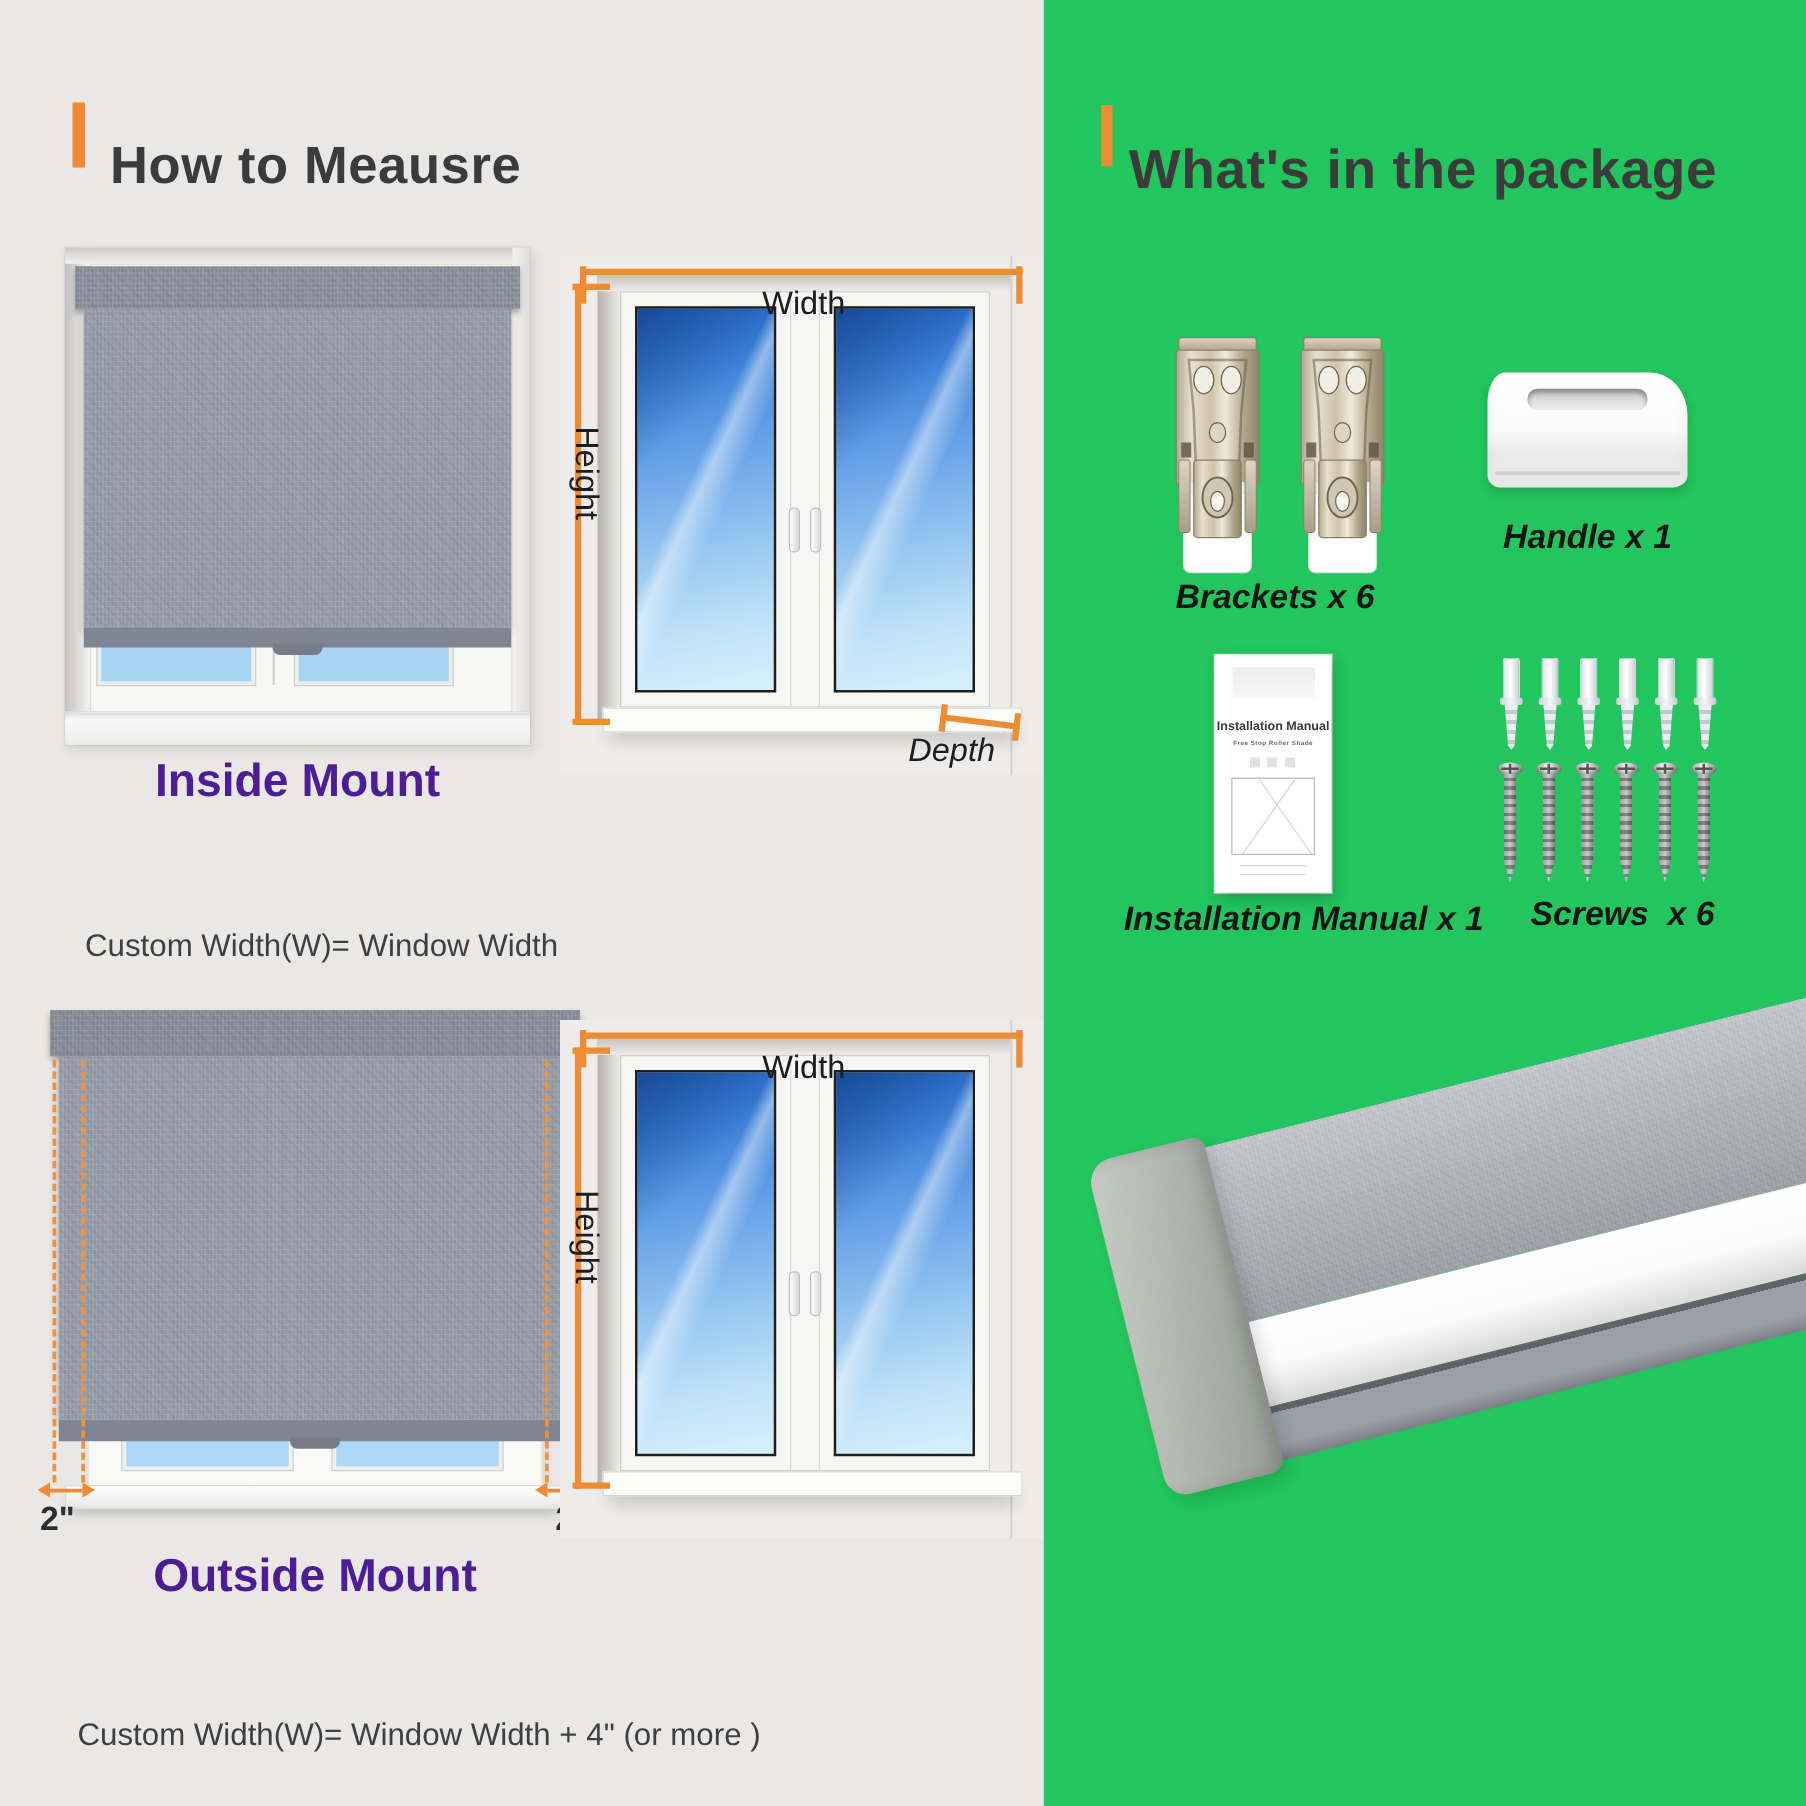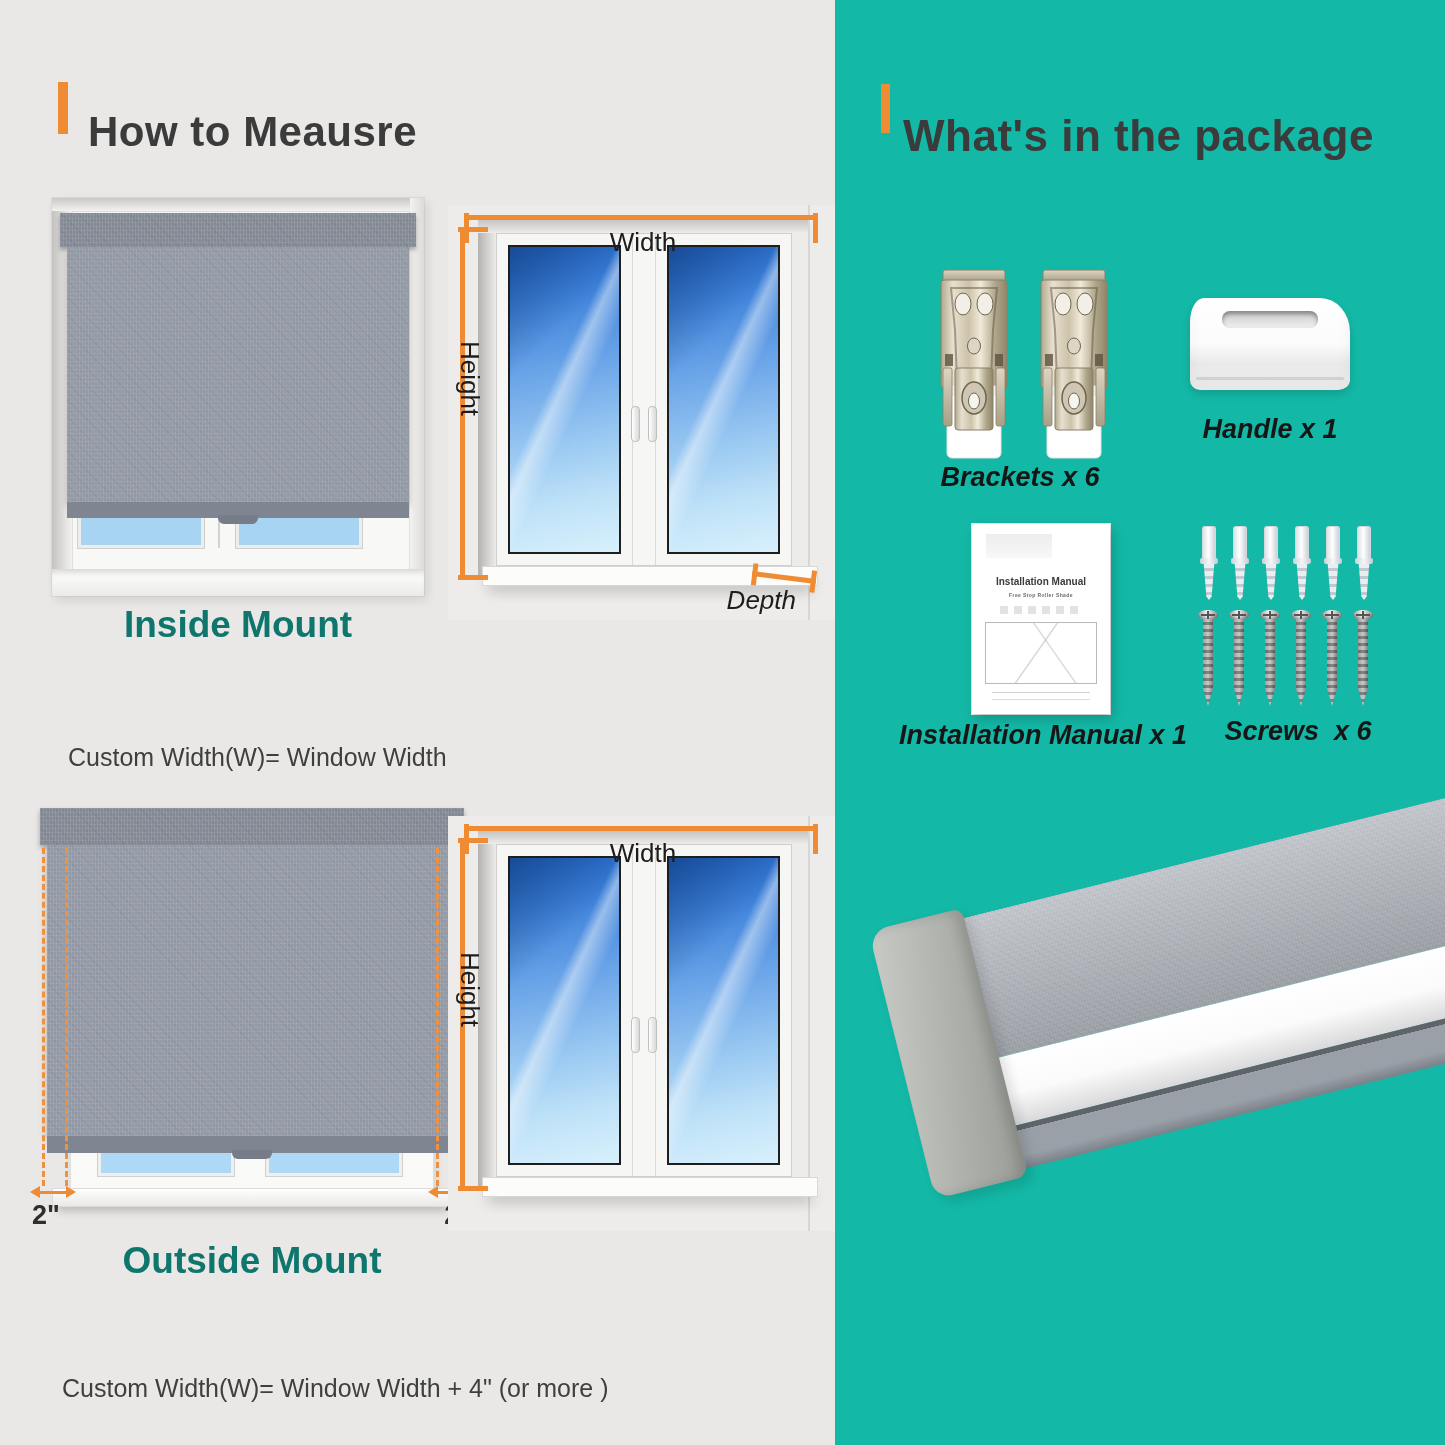"What's in the package" .panel-right { background: #14b8a6 -> #22c55e }
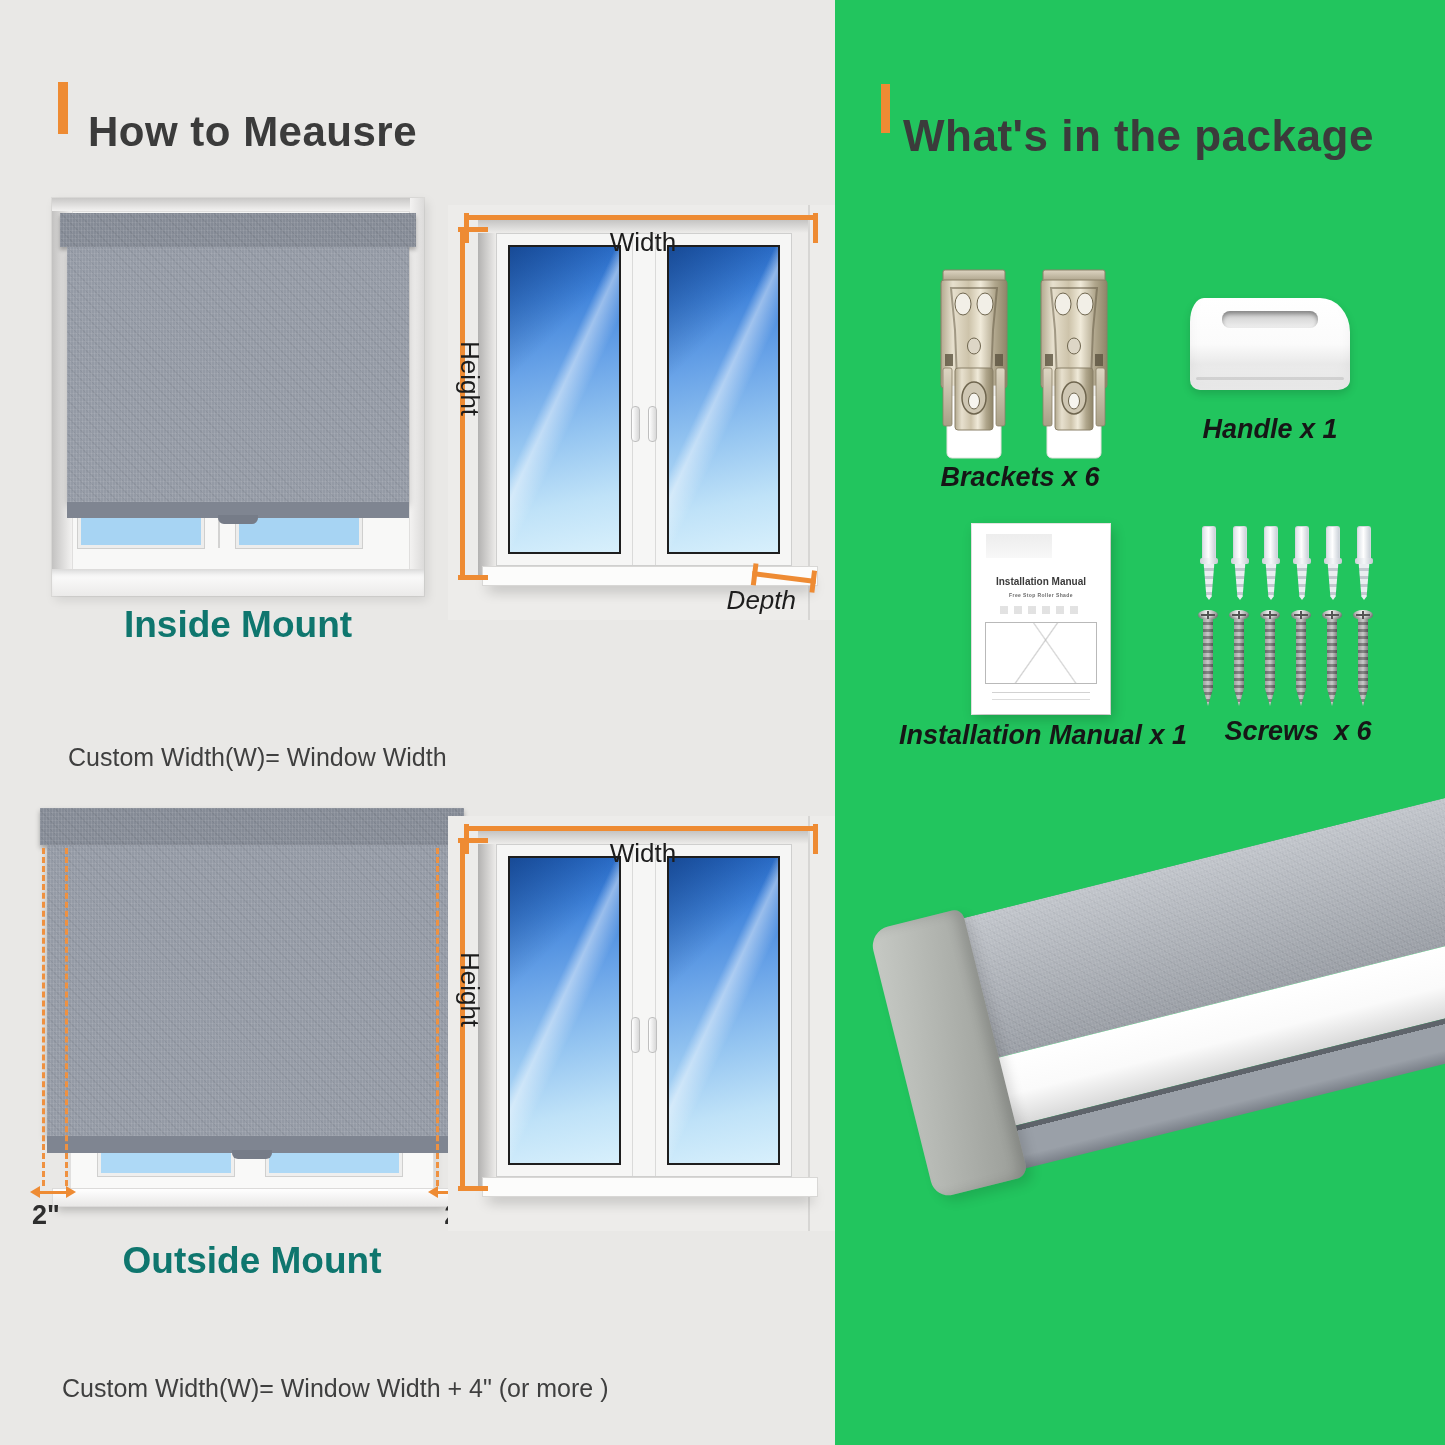"Installation Manual" .manual { width: 138px -> 93px }
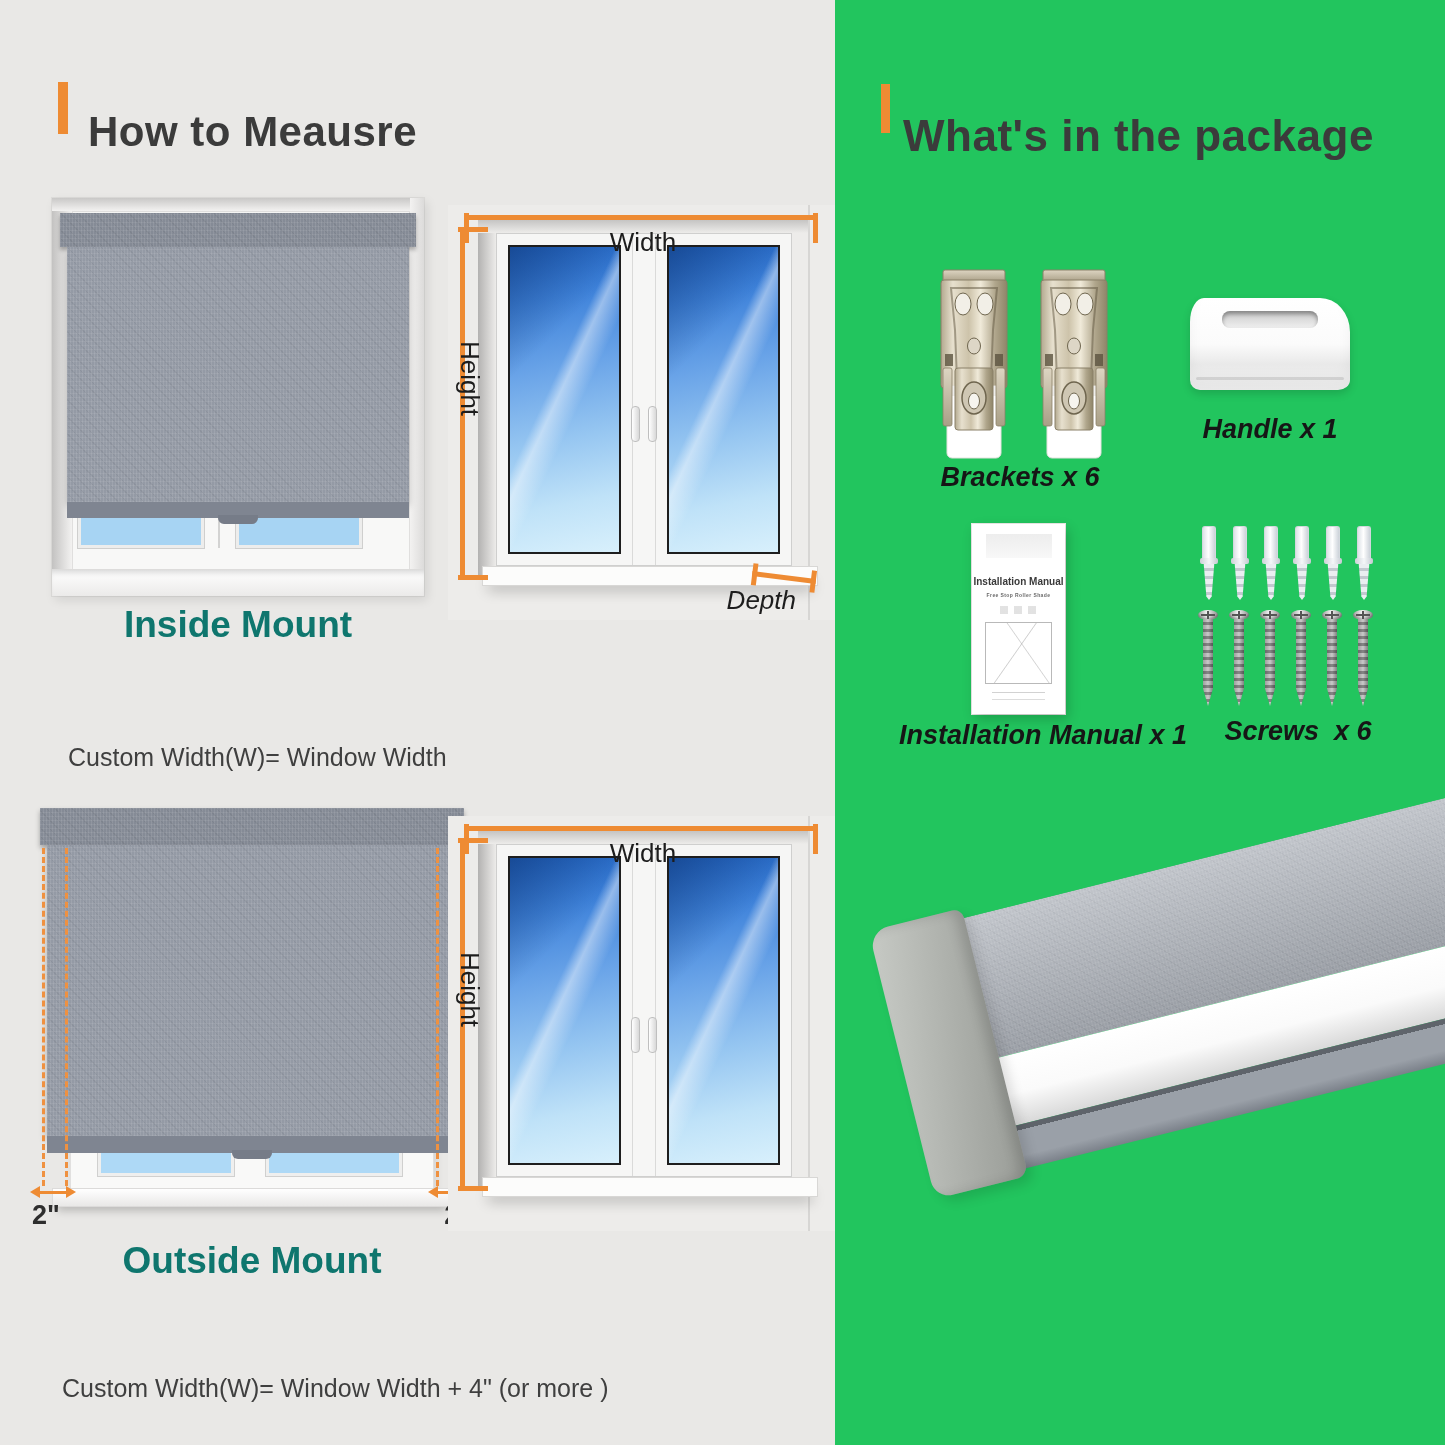"Inside Mount" .mount-label { color: #0f766e -> #4c1d95 }
